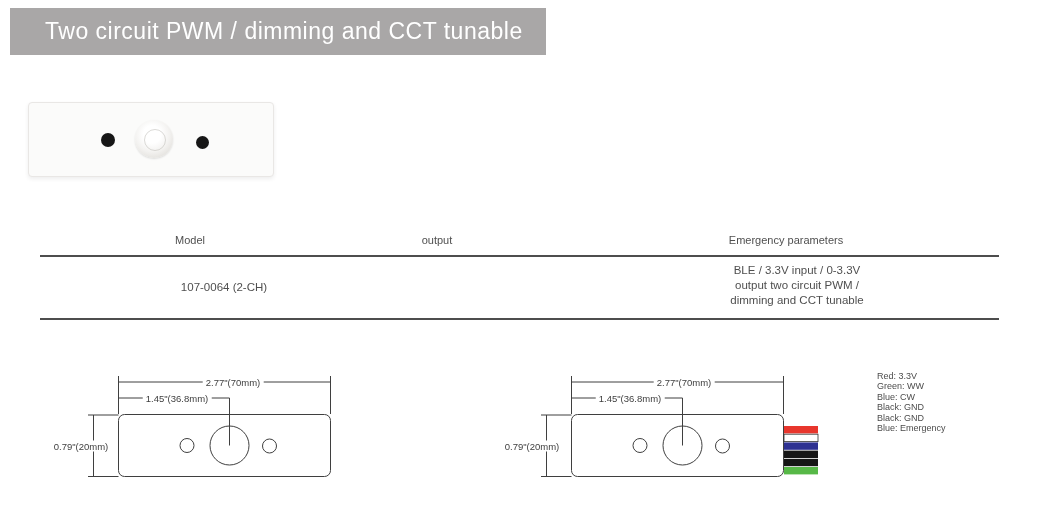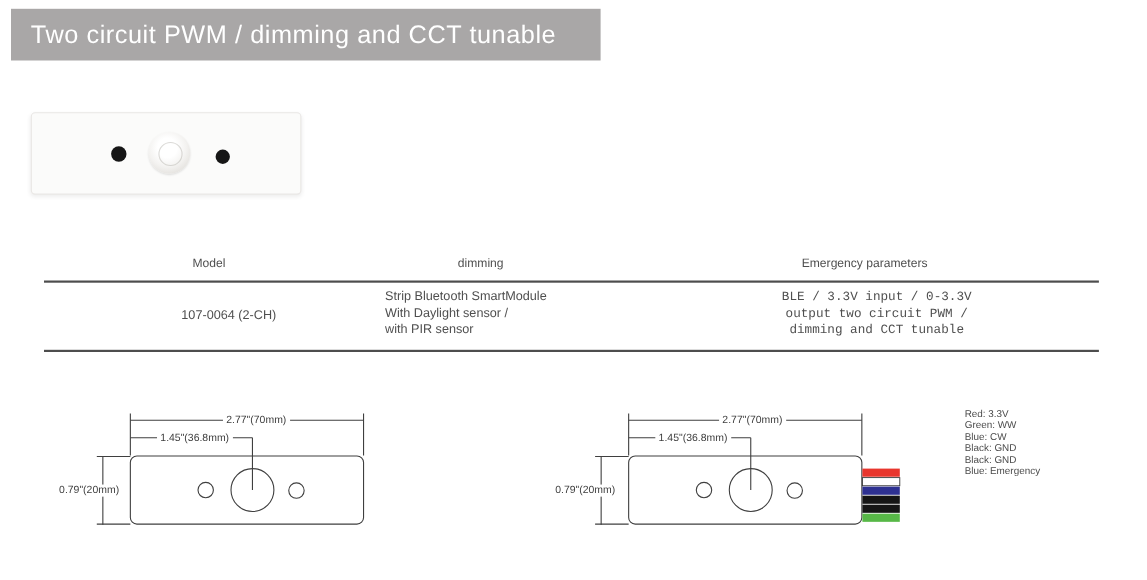"Two circuit PWM / dimming" .banner { padding-left: 18px -> 35px }
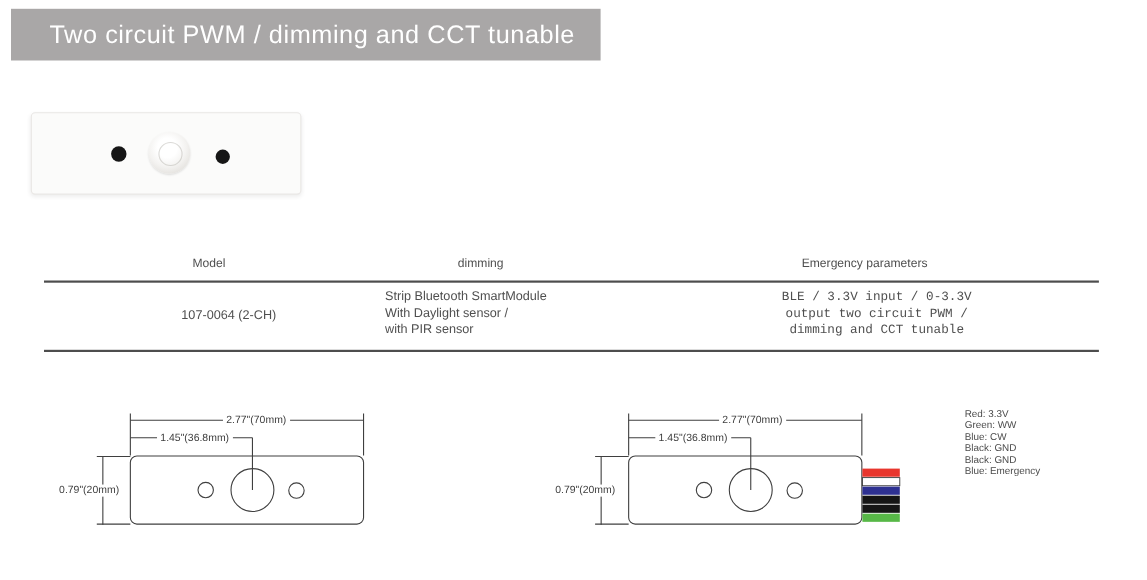"dimming" span.th { text: dimming -> output }
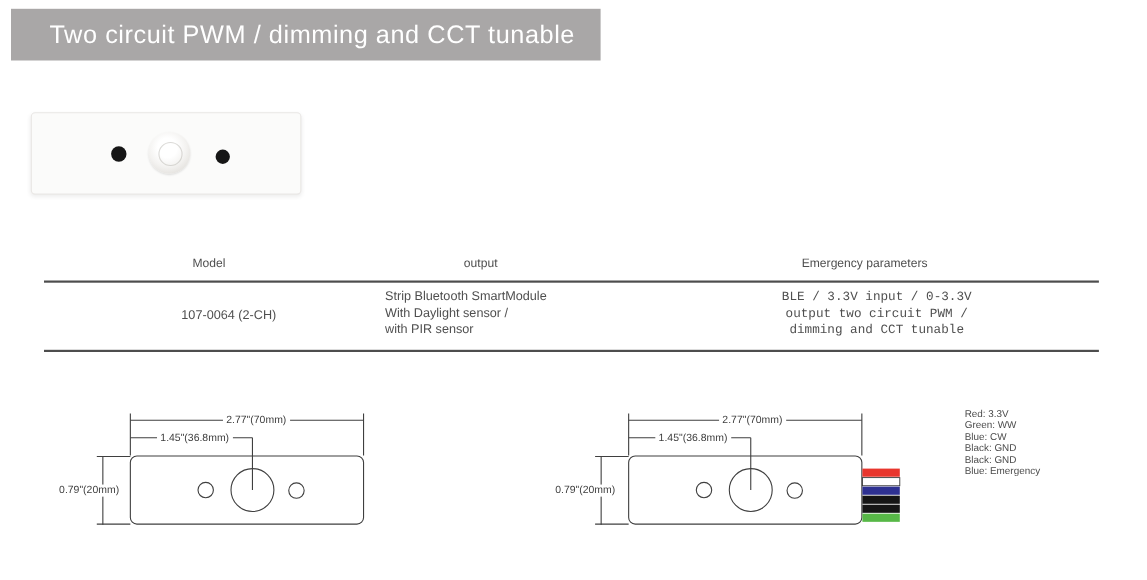"Strip Bluetooth SmartModule" div.cell { html: <div> <div>Strip Bluetooth SmartModule</div> <div>With Daylight sensor /</div> <div>with PIR sensor</div> </div> -> none }
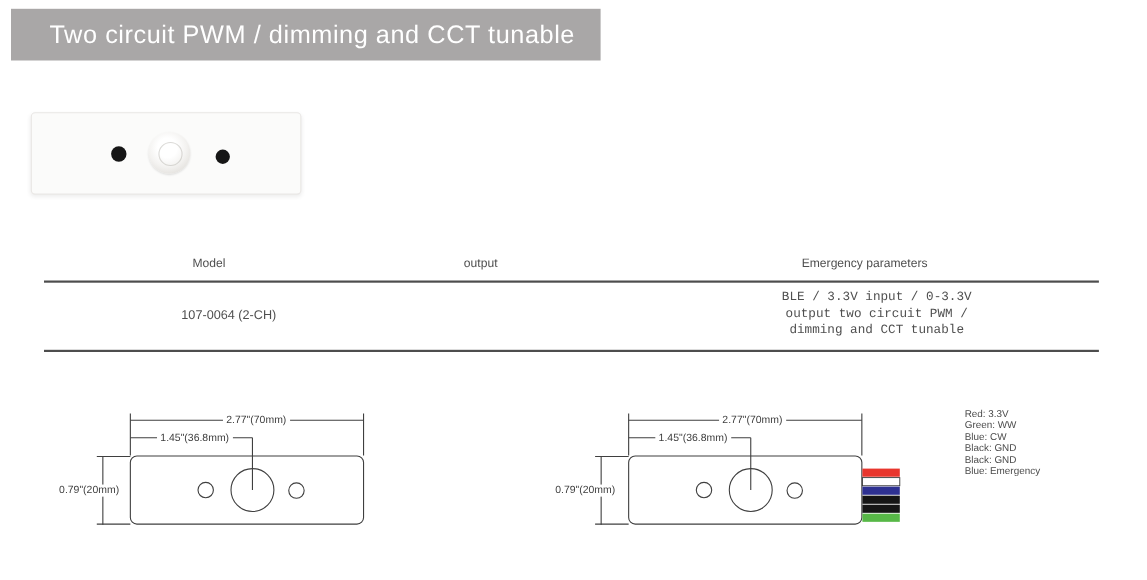"BLE / 3.3V input /" .cell-elec { font-family: Liberation Mono, monospace -> none }
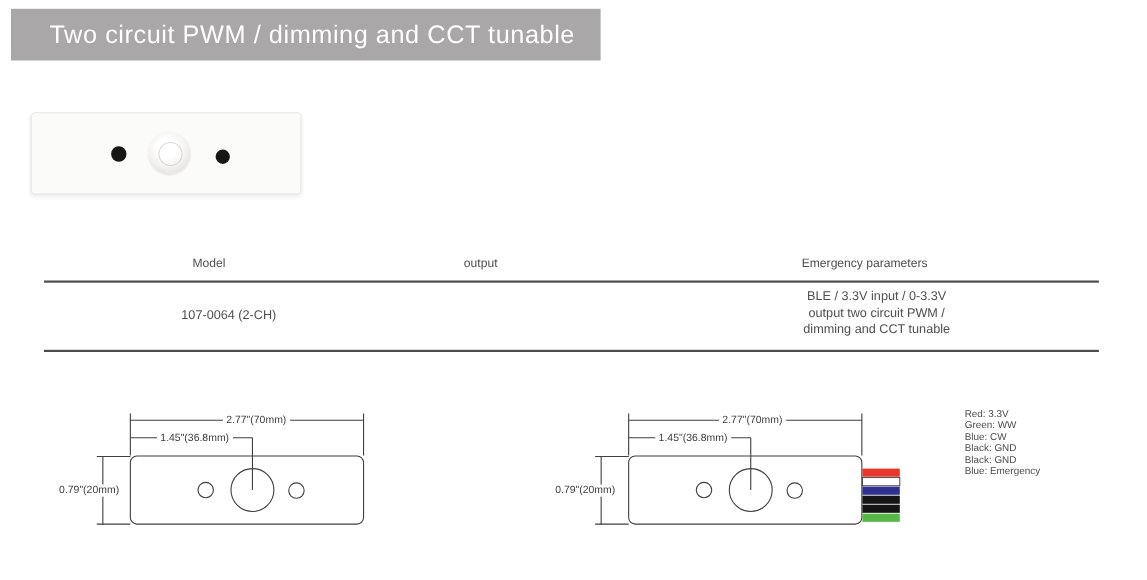"107-0064 (2-CH)" span.cell { left: 208px -> 224px }
